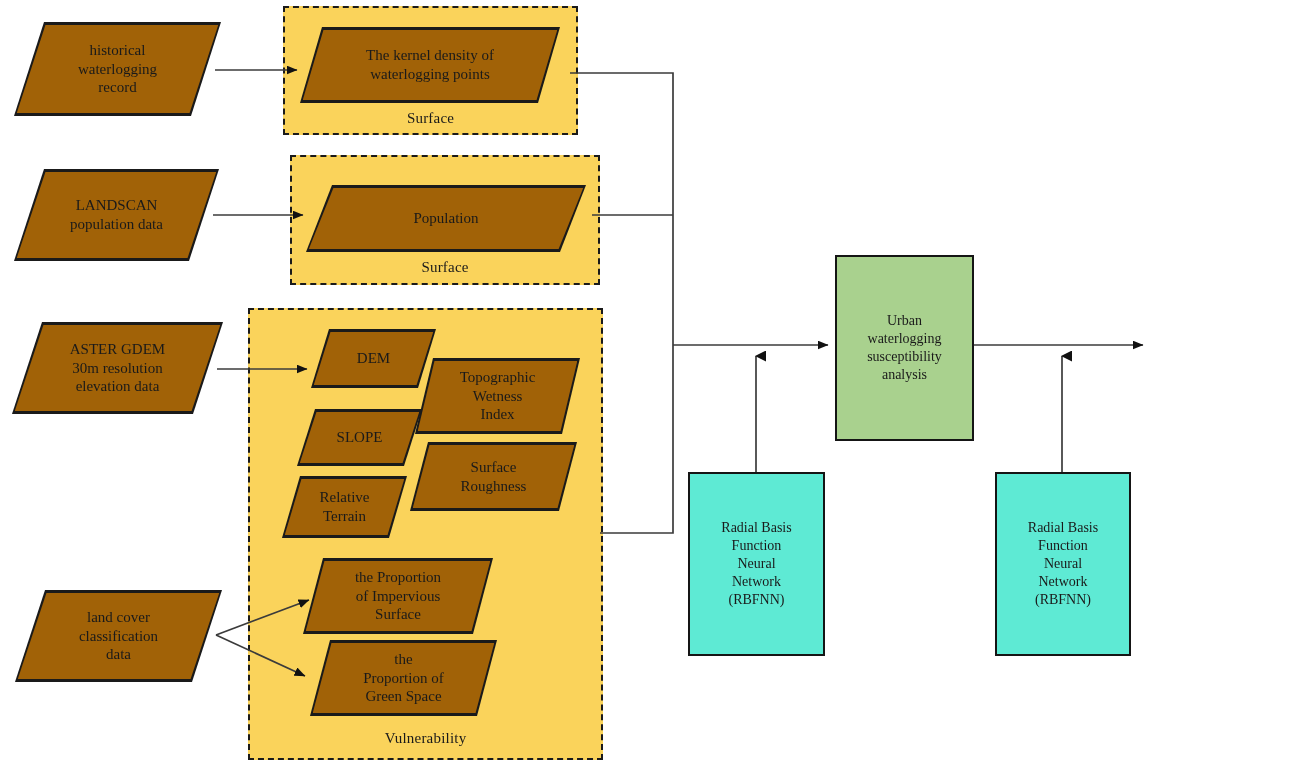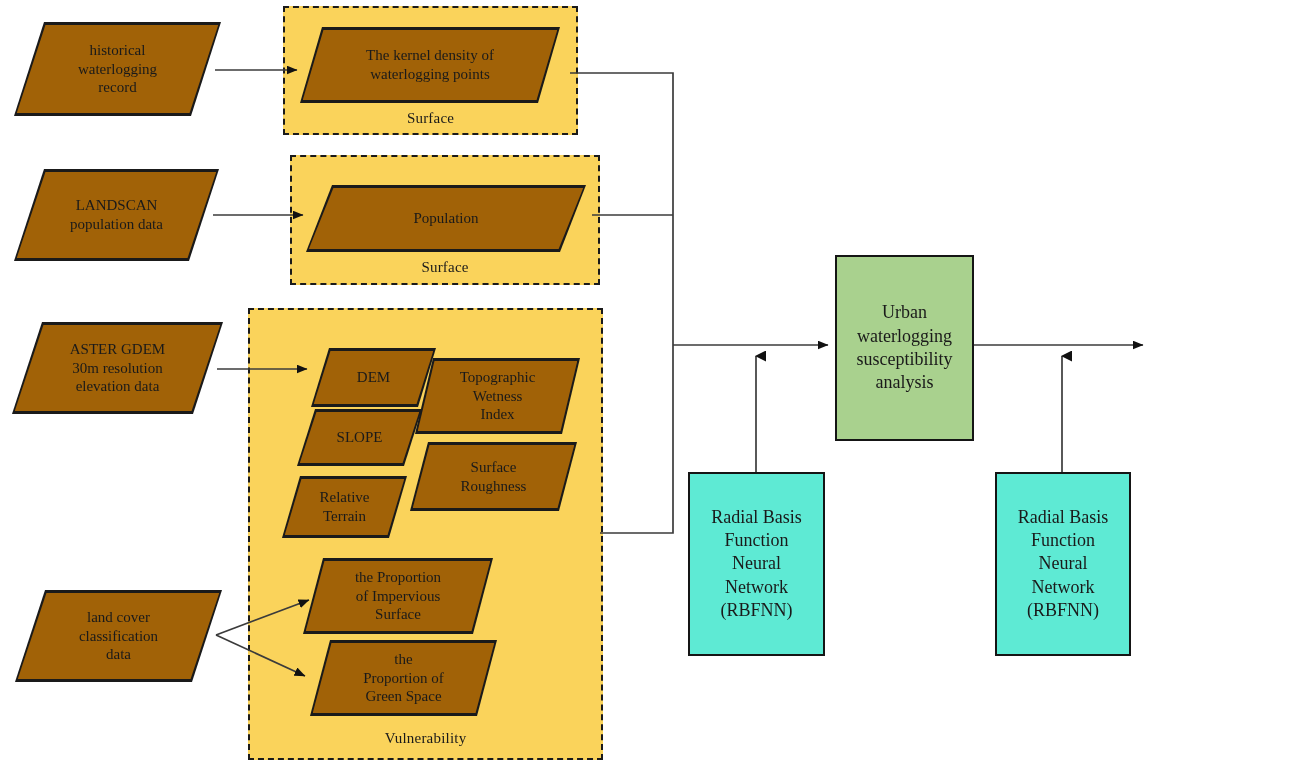"Urban" .rect { font-size: 18px -> 14px }
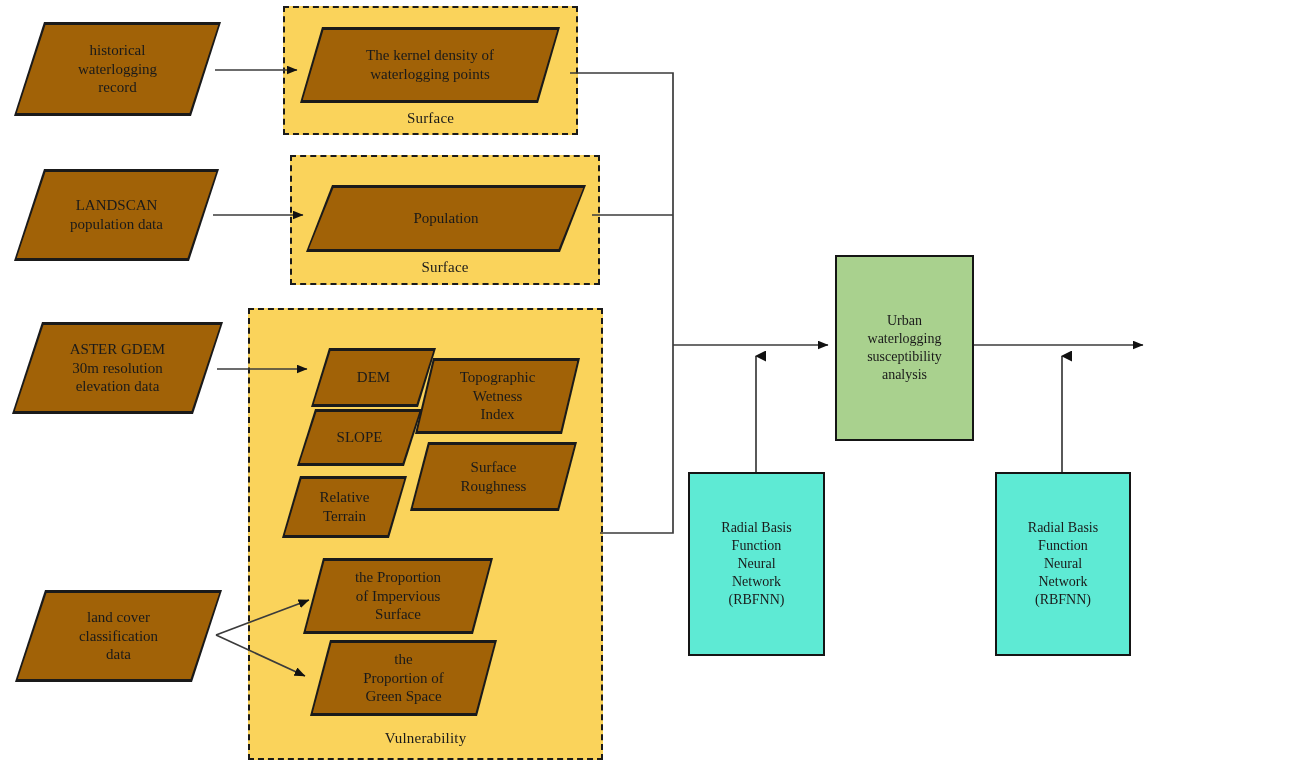"DEM" div.para-wrap { top: 348px -> 329px }
